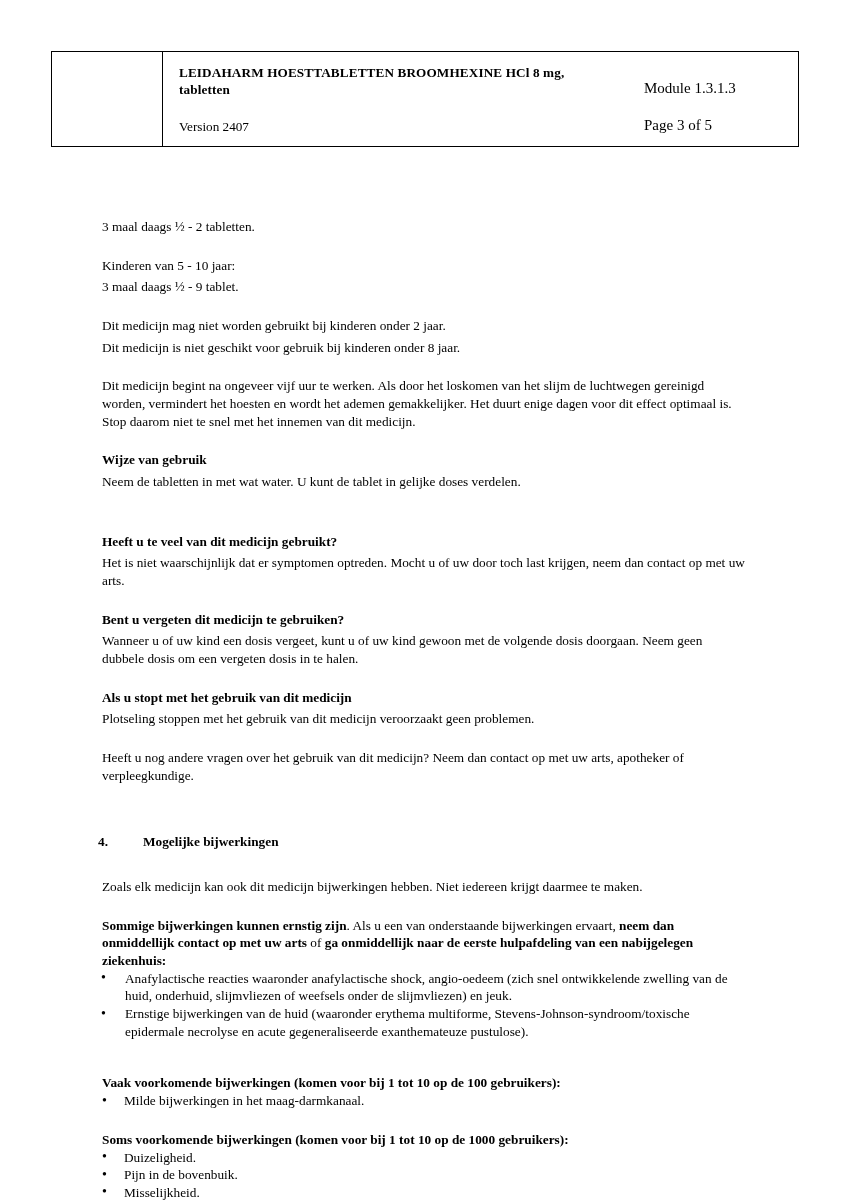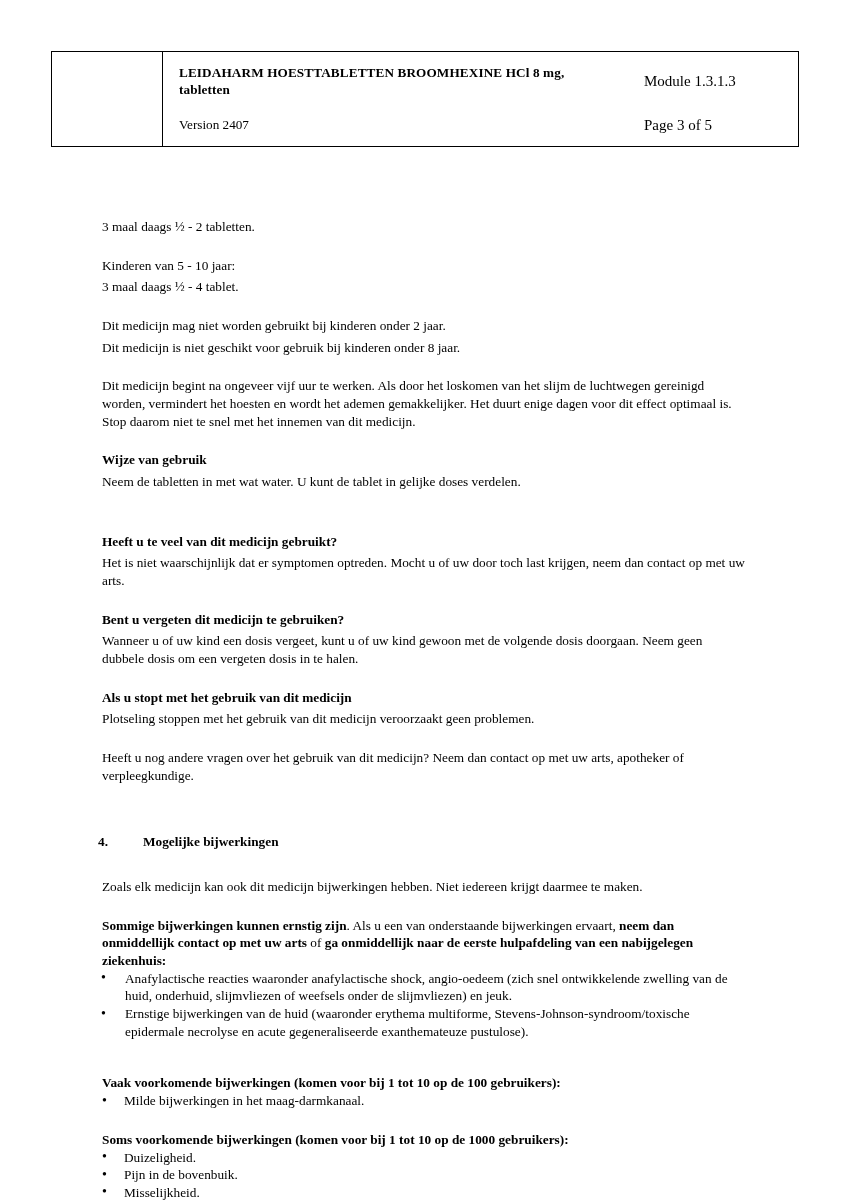"LEIDAHARM HOESTTABLETTEN BROOMHEXINE HCl" .hdr-row { align-items: center -> flex-end }
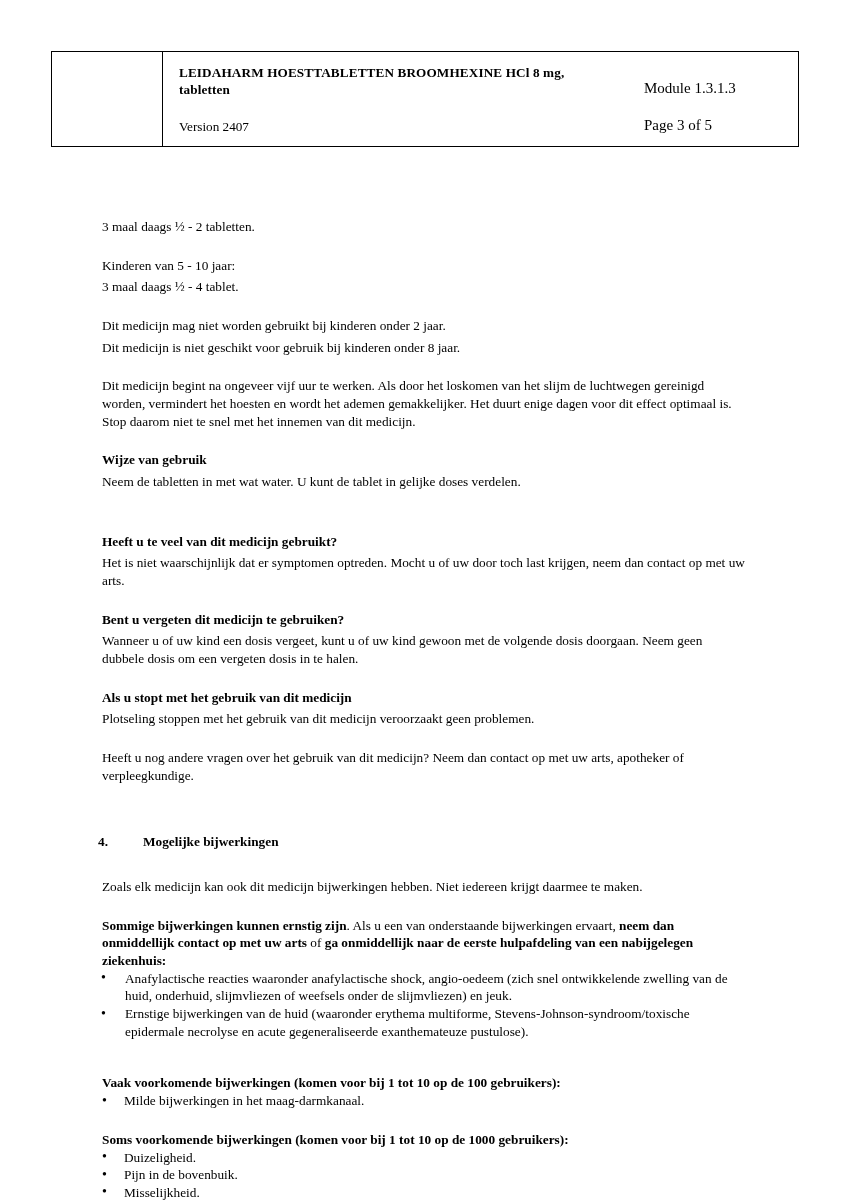"3 maal daags ½ - 4" p.para { text: 4 -> 9 }
